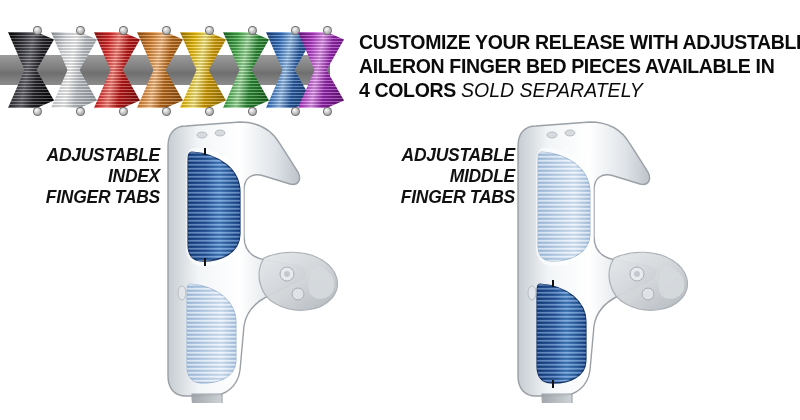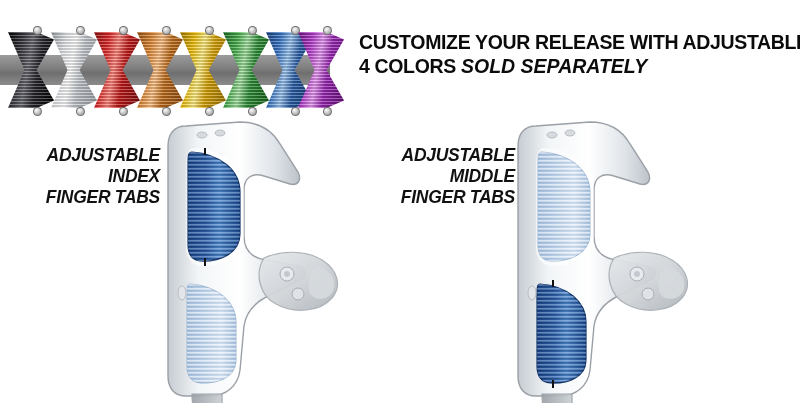"AILERON FINGER BED PIECES AVAILABLE" div { html: none -> <div>AILERON FINGER BED PIECES AVAILABLE IN</div> }
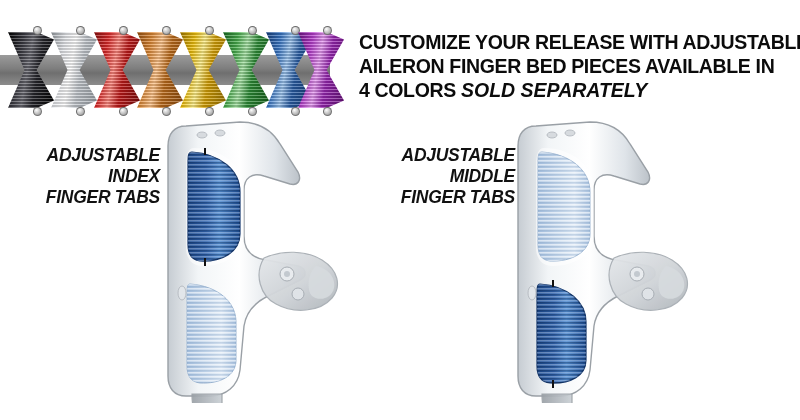"SOLD SEPARATELY" #headline .soft { font-weight: bold -> normal }
